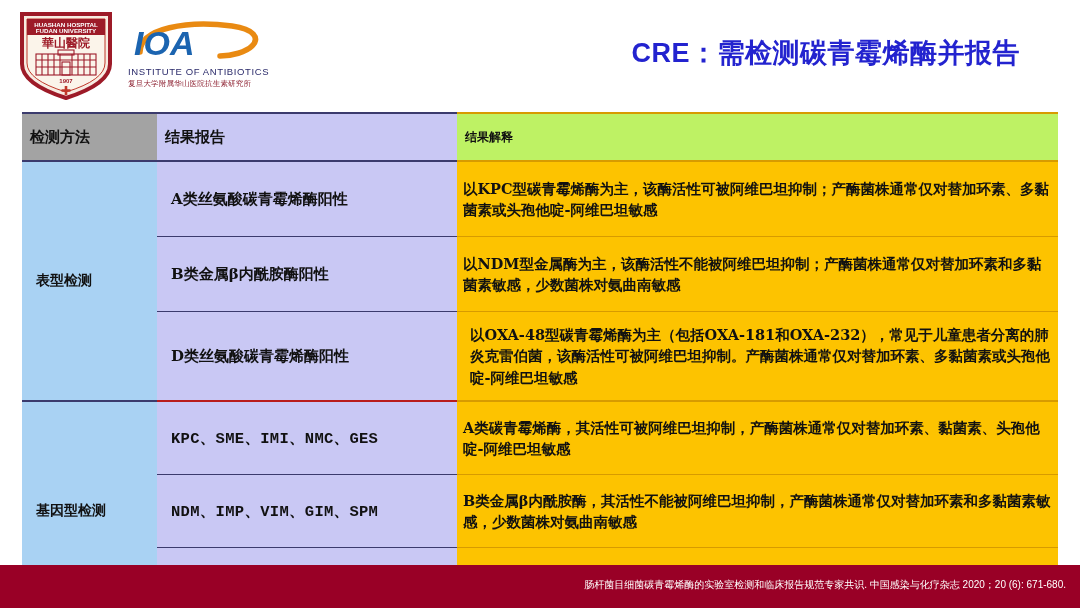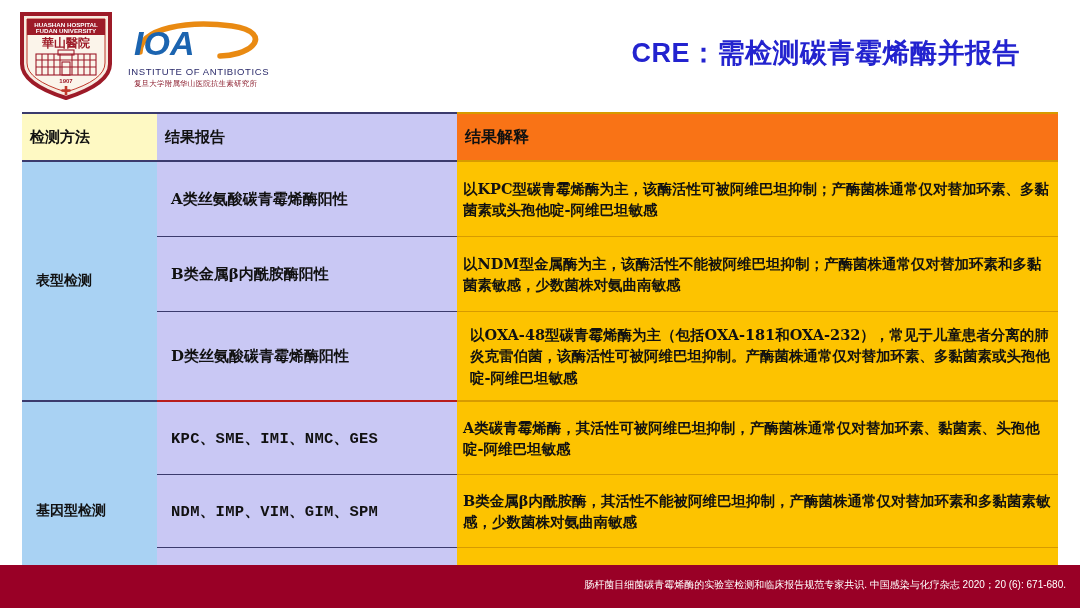"复旦大学附属华山医院抗生素研究所" .ioa-cn { text-align: center -> left }
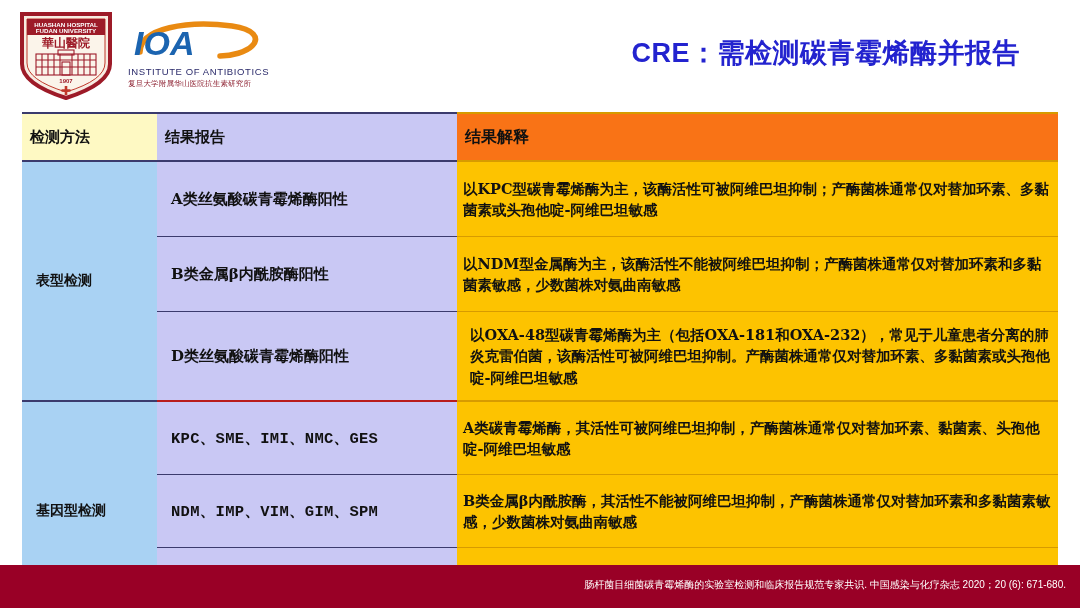"检测方法" .hd-method { background: #fef9c3 -> #a3a3a3 }
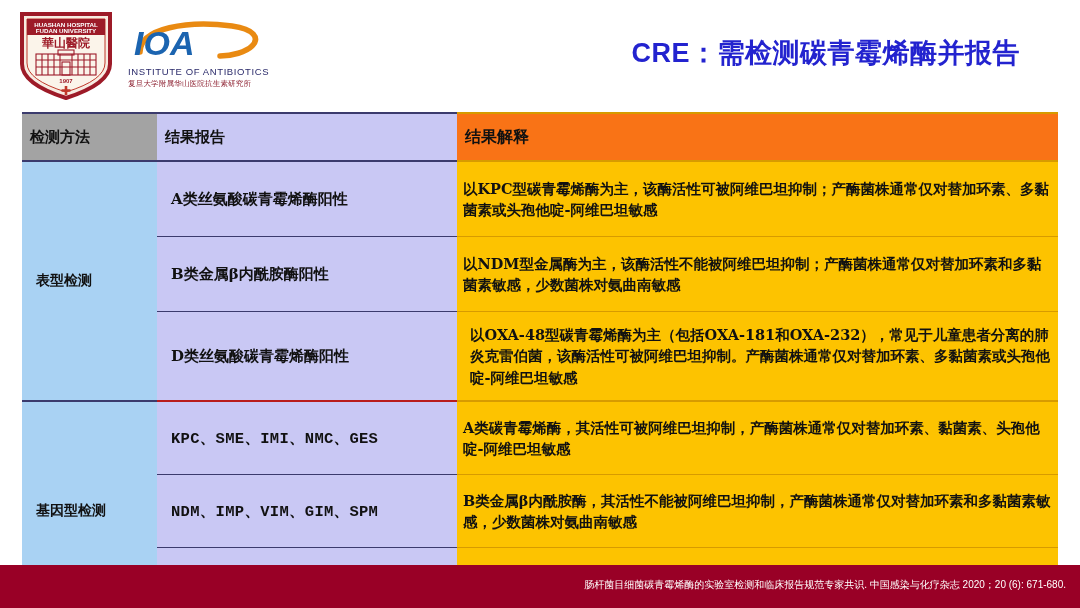"结果解释" .hd-interp { background: #f97316 -> #bef264; font-size: 16px -> 12px }
